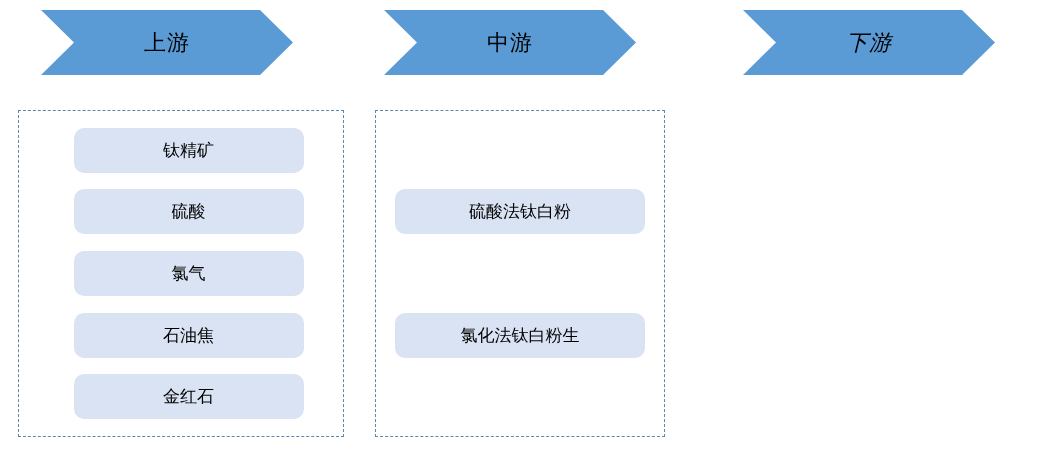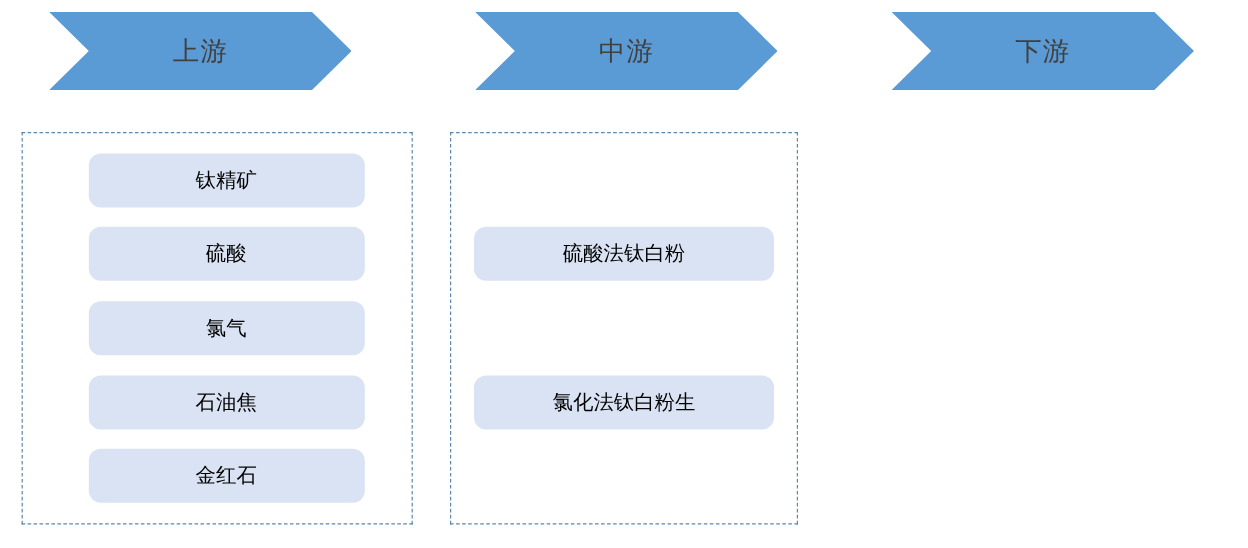"上游" .stage-arrow { color: #404040 -> #000000 }
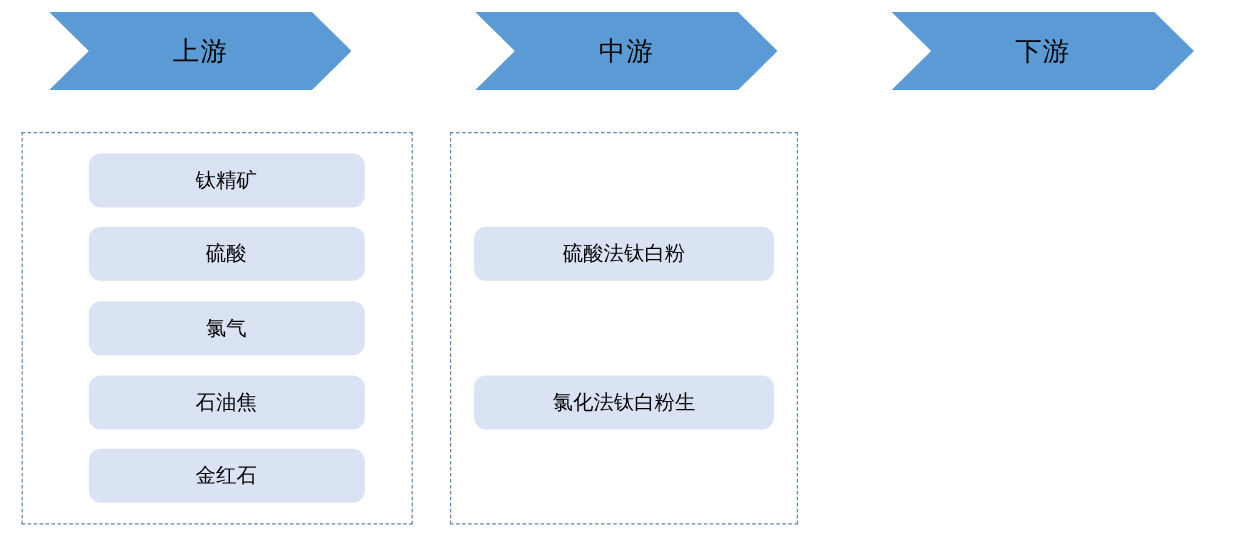"中游" .arrow-2 { left: 396px -> 384px }
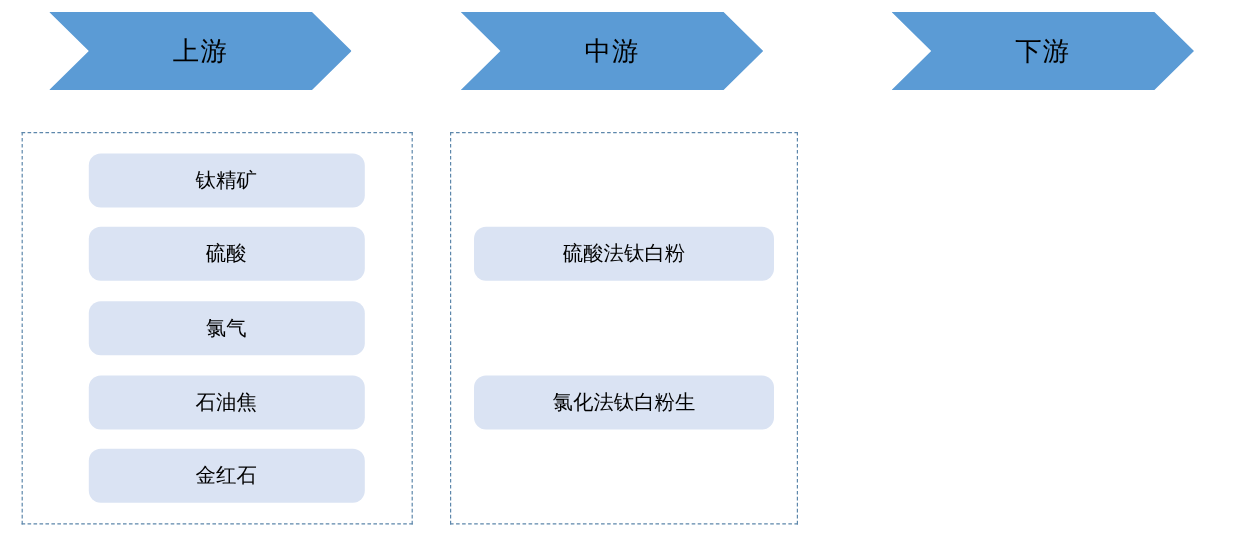"下游" .arrow-3 { font-style: none -> italic }
